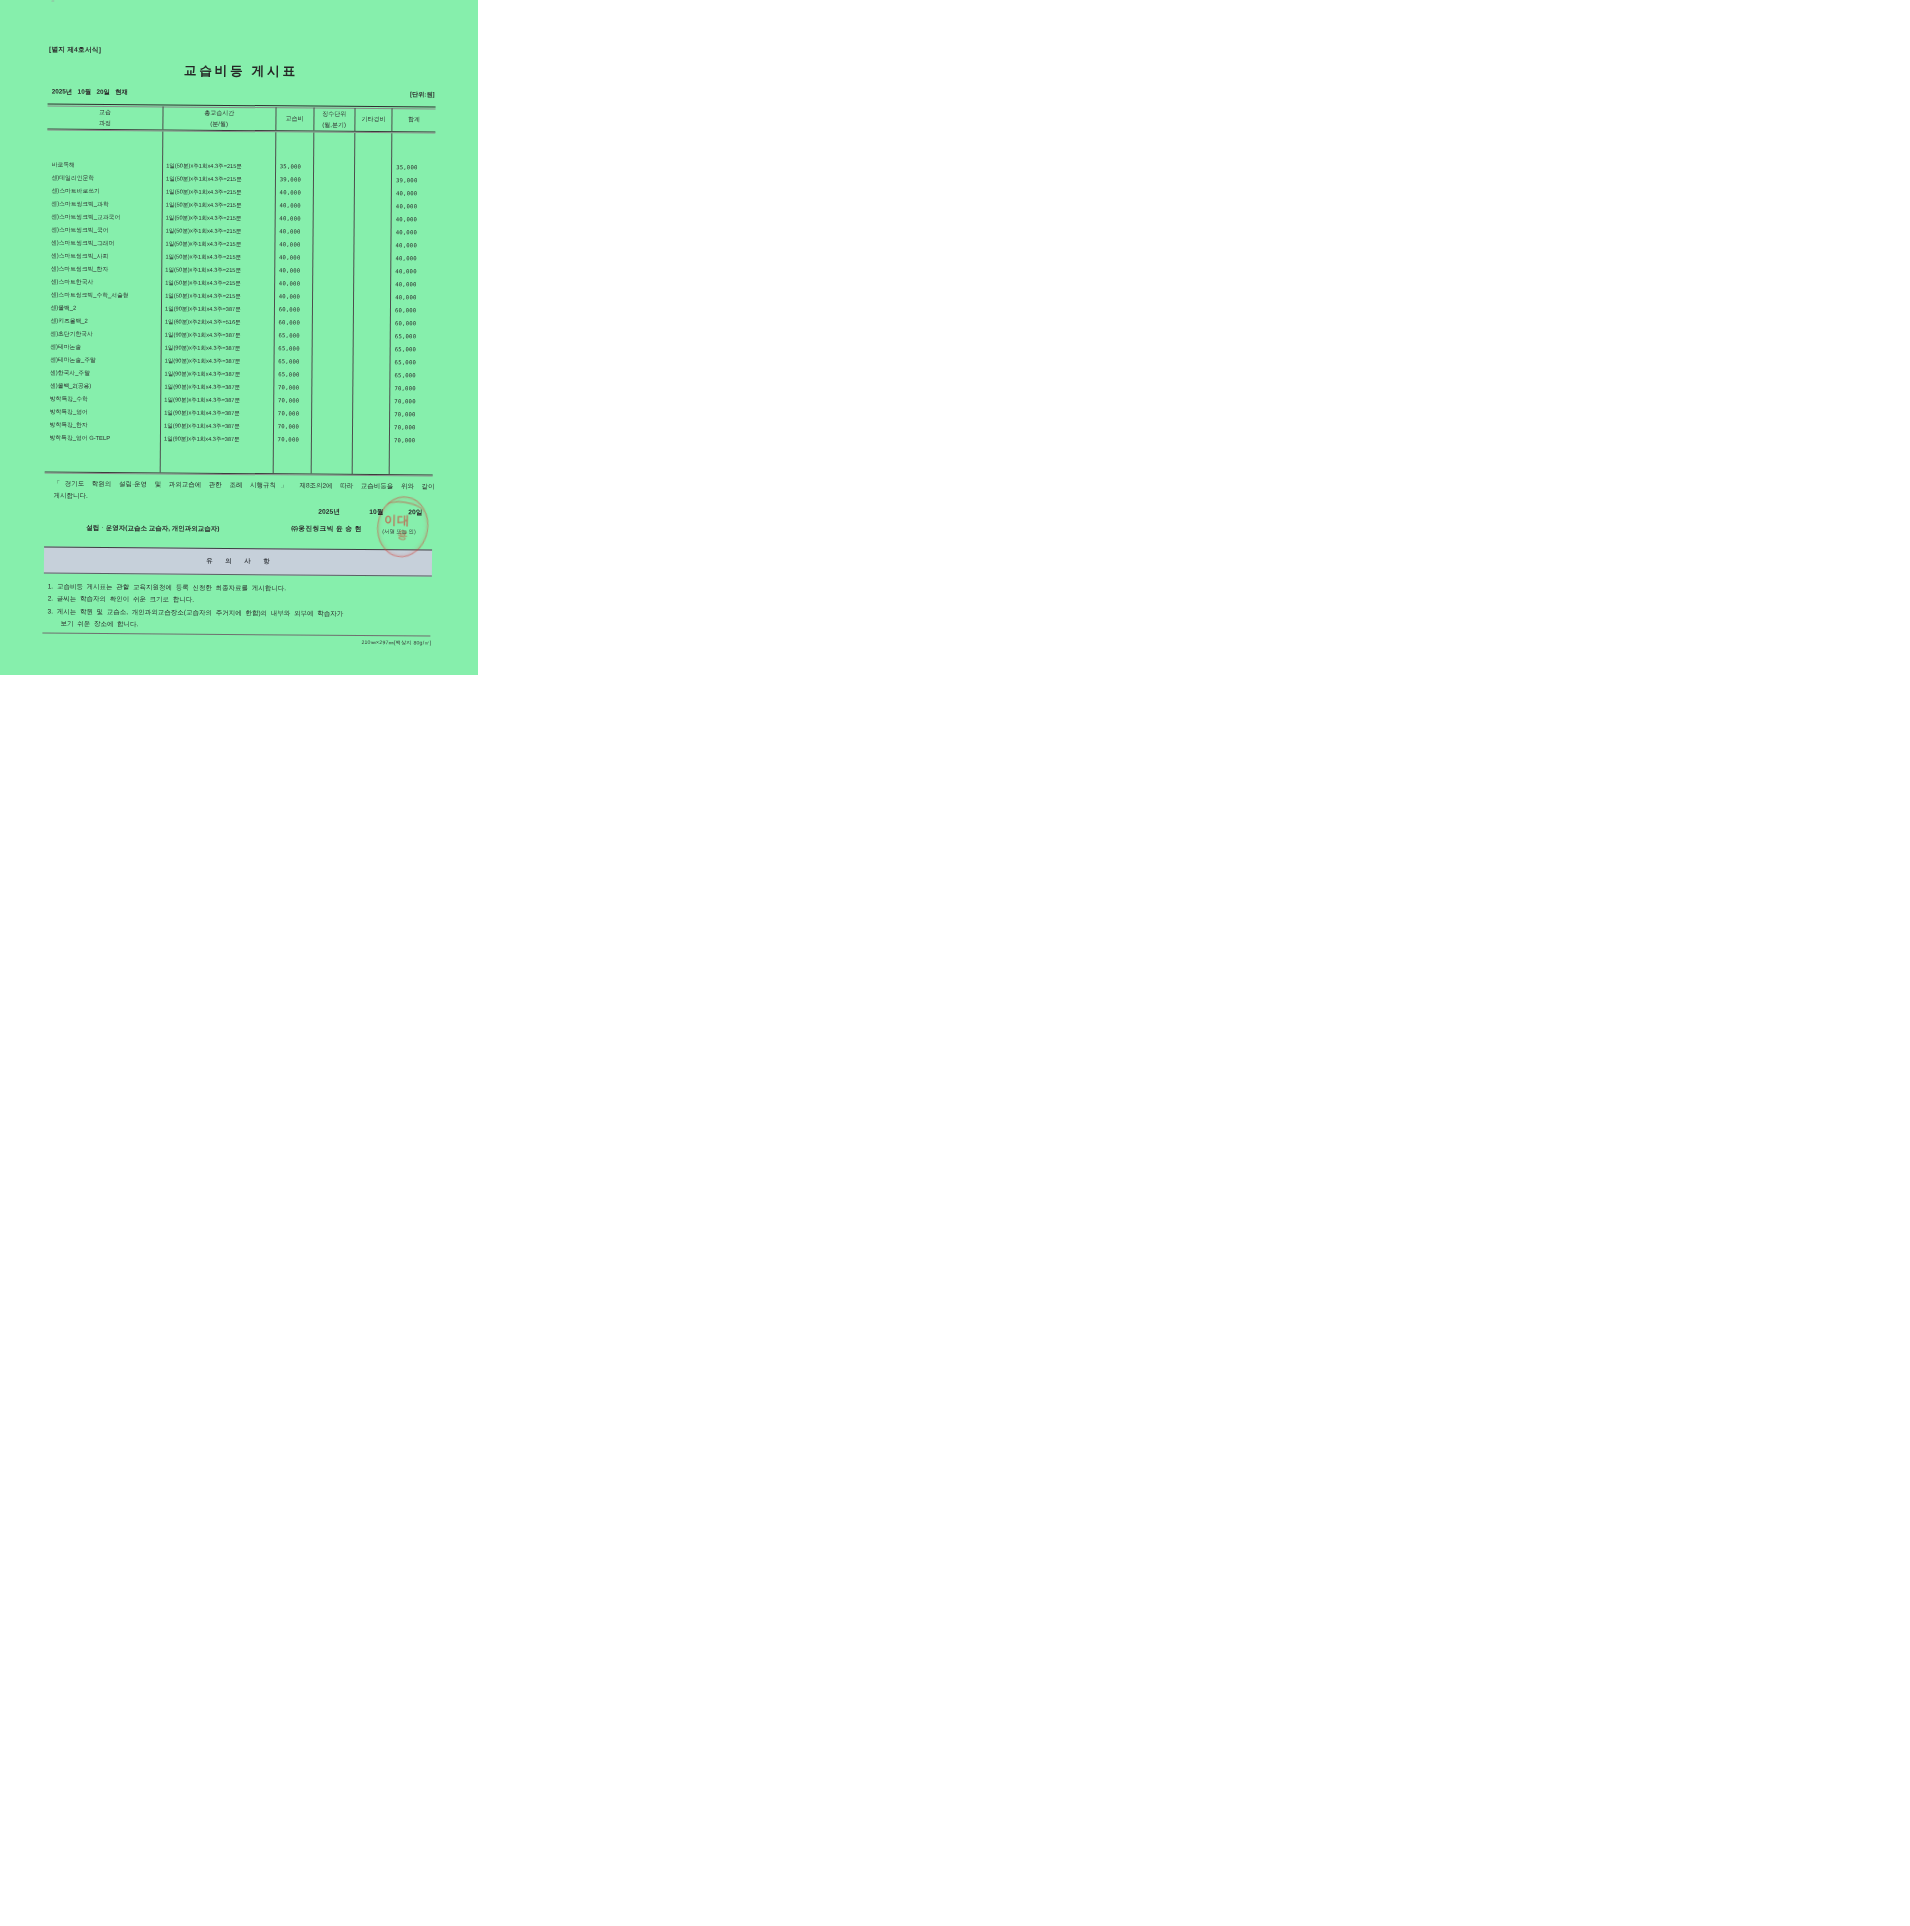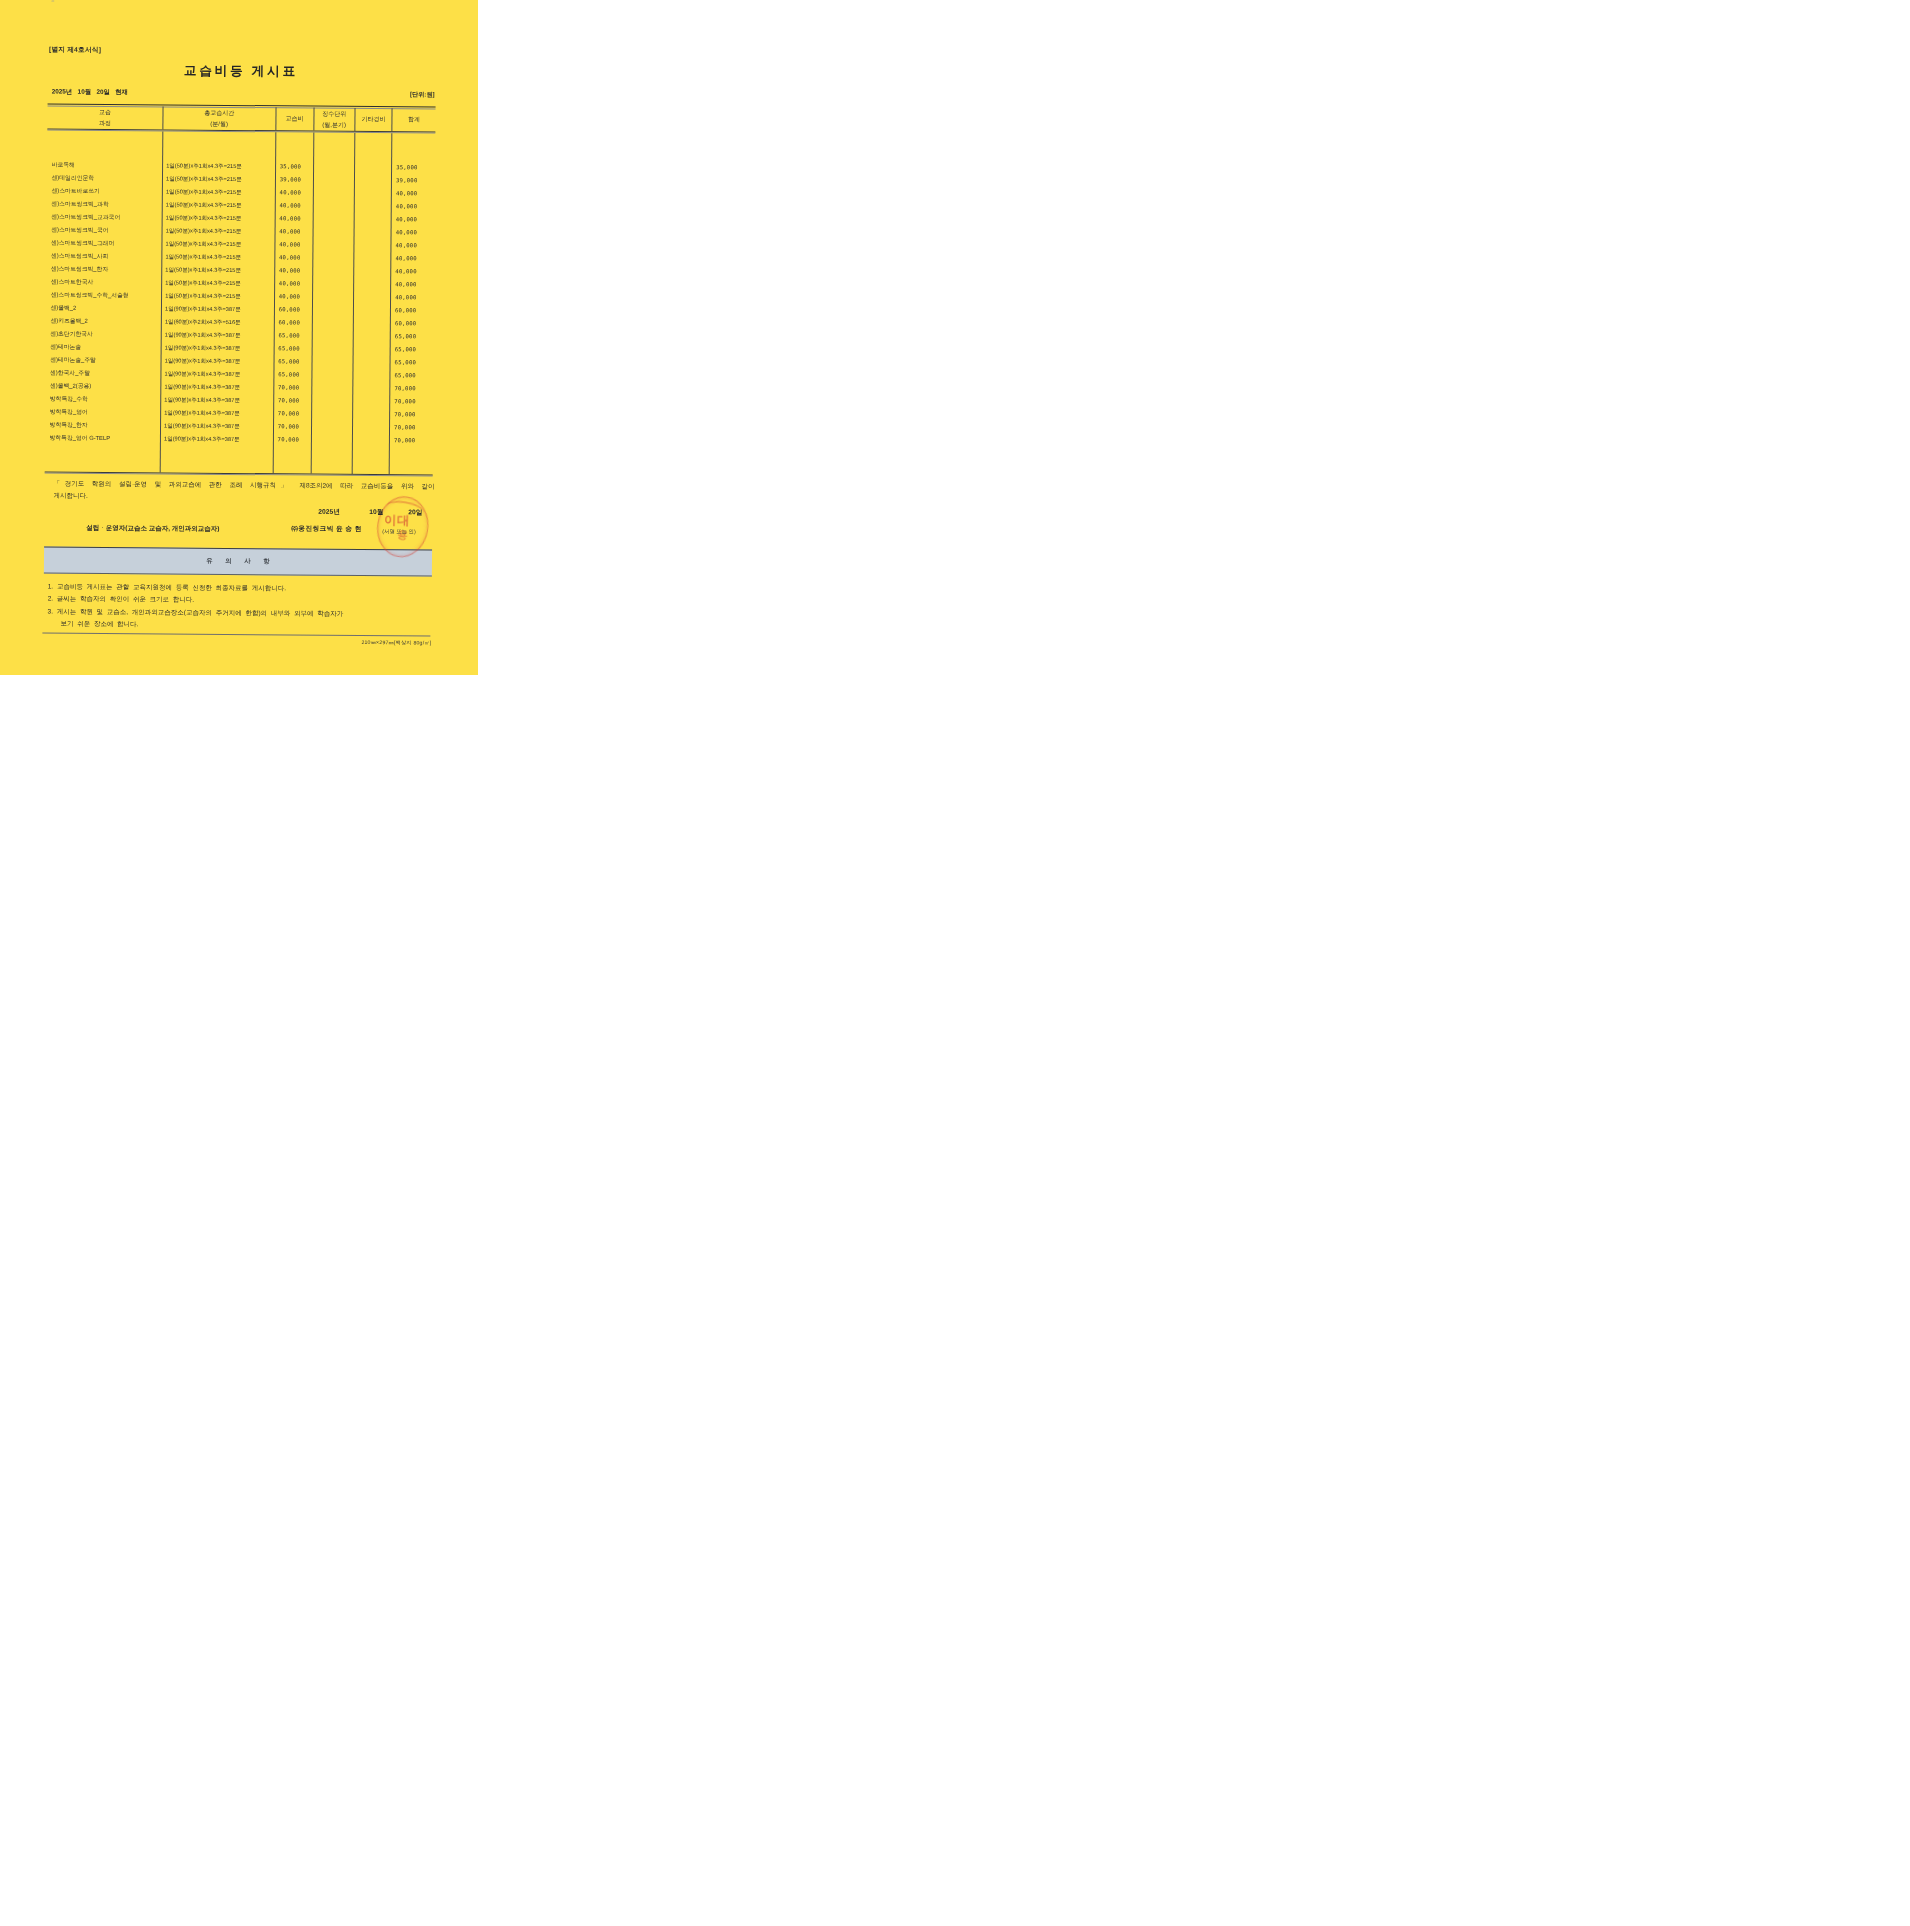"교습비등 게시표" .sheet { background: #fde047 -> #86efac }
